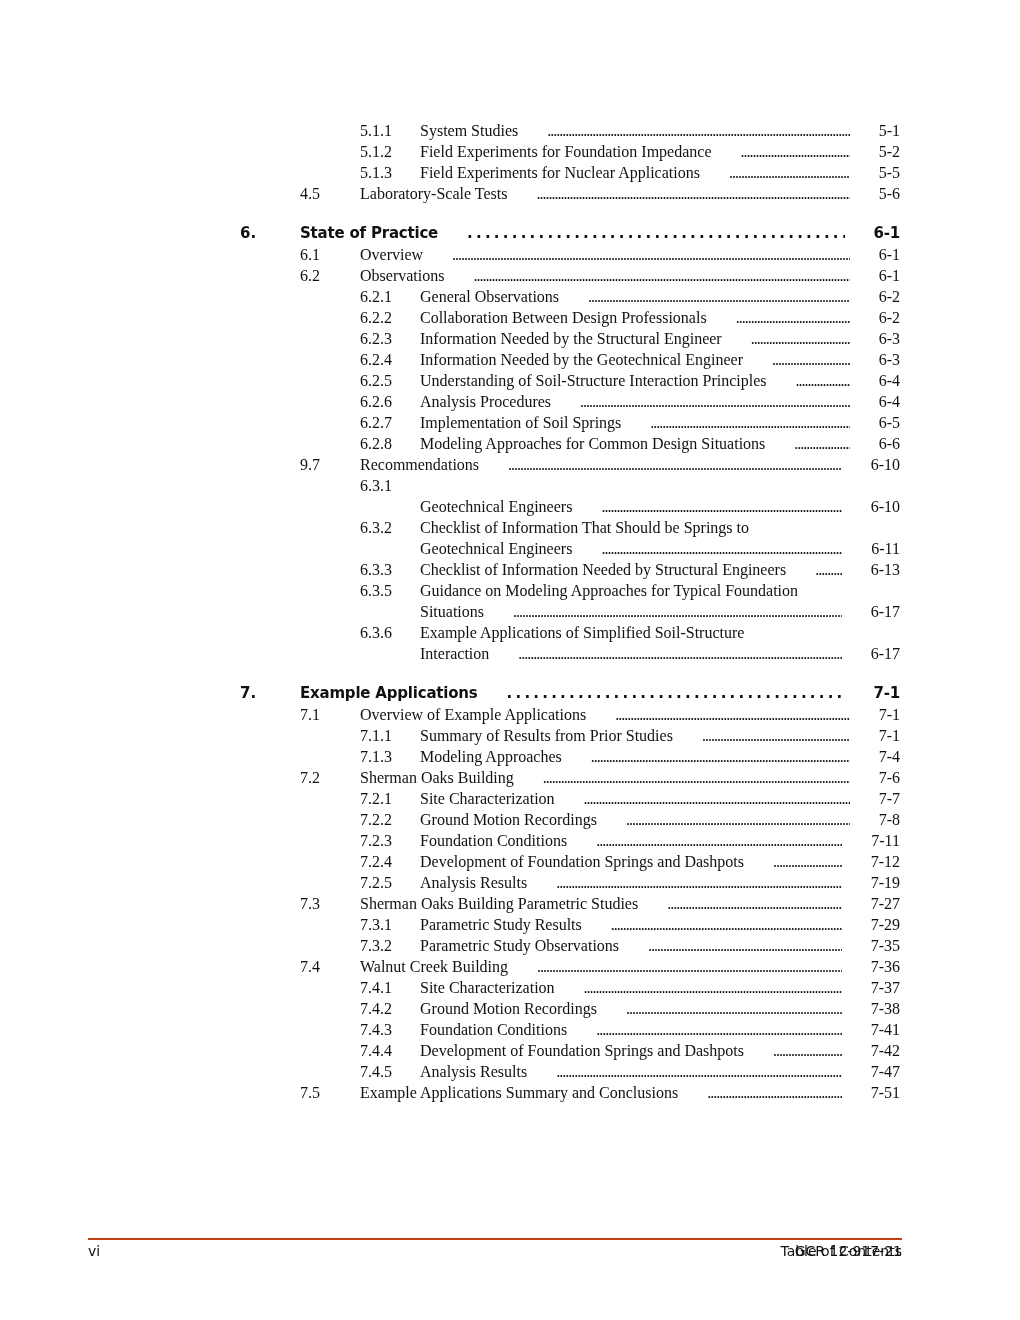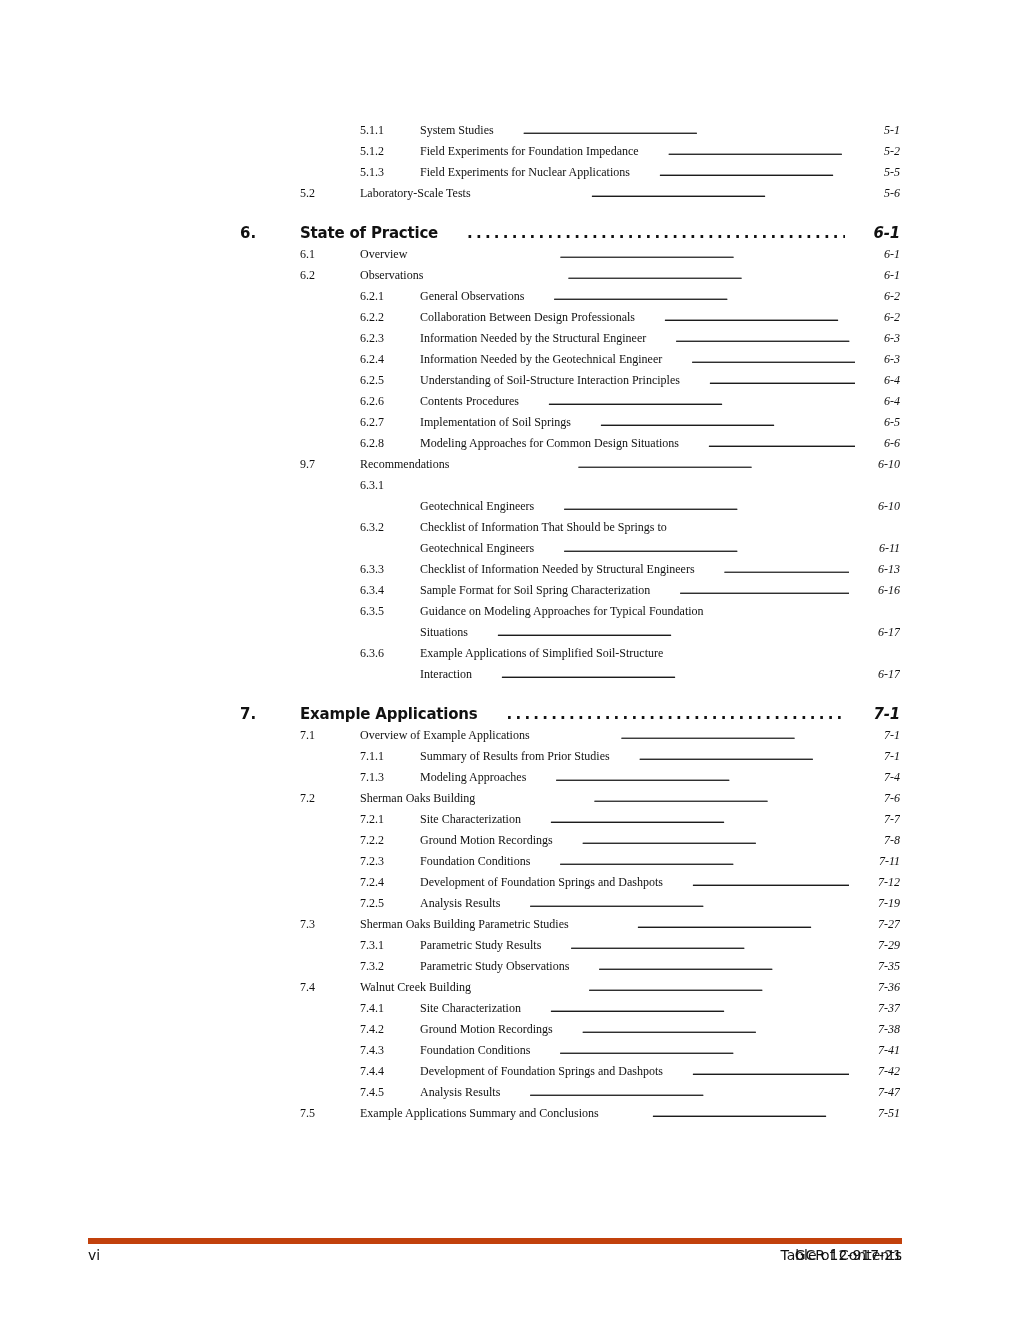"5.1.1" .row { font-size: 12px -> 16px }
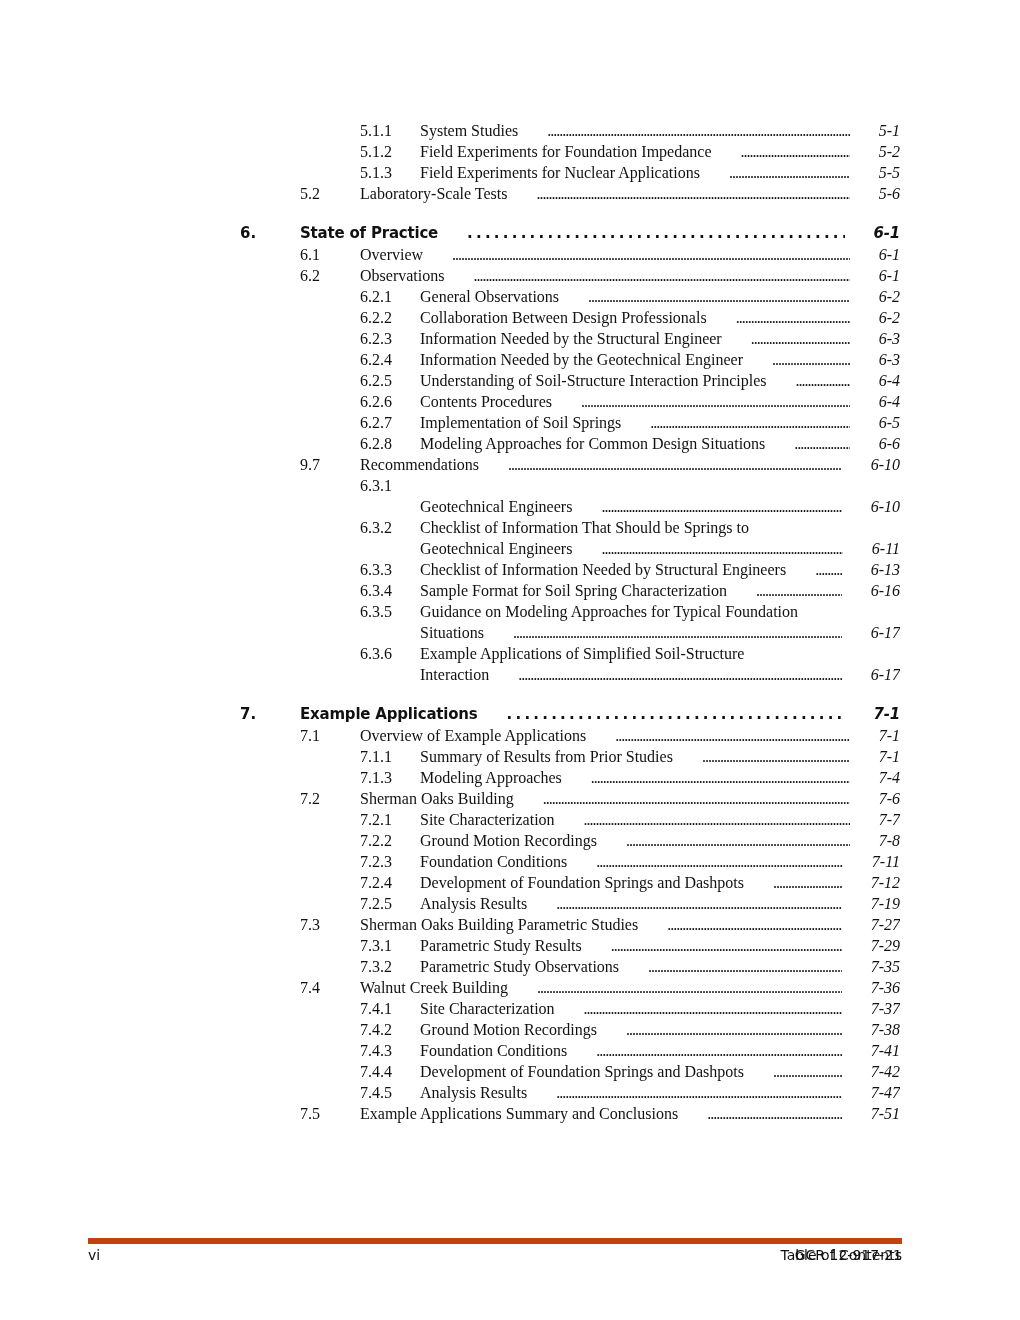"5-1" .row .lead .pg { font-style: italic -> none }
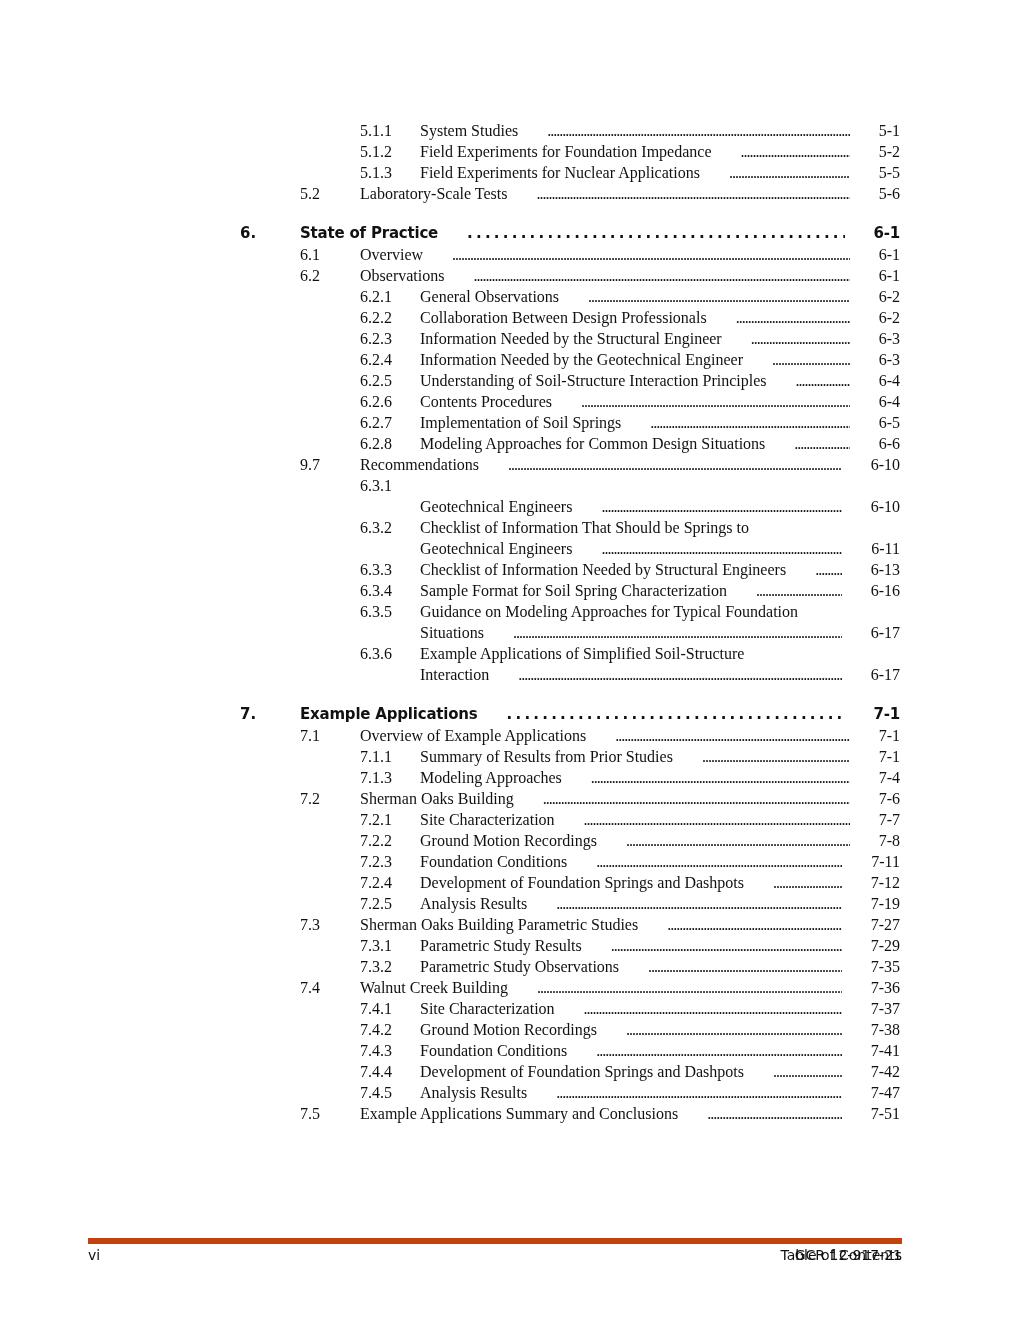"5.2" span.num { text: 5.2 -> 4.5 }
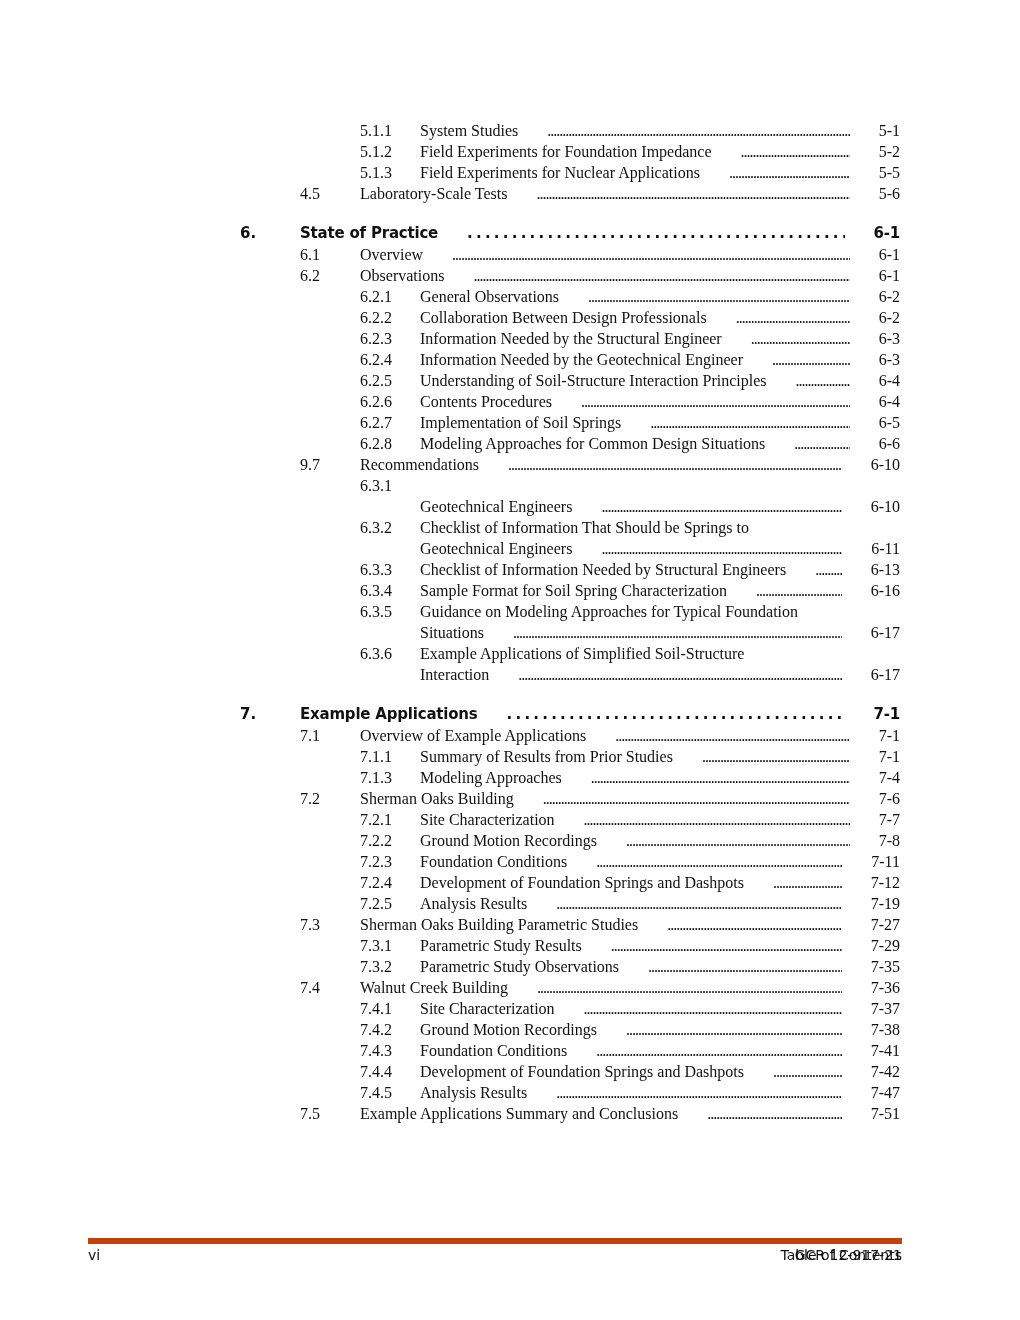"Contents Procedures" span.t { text: Contents -> Analysis }
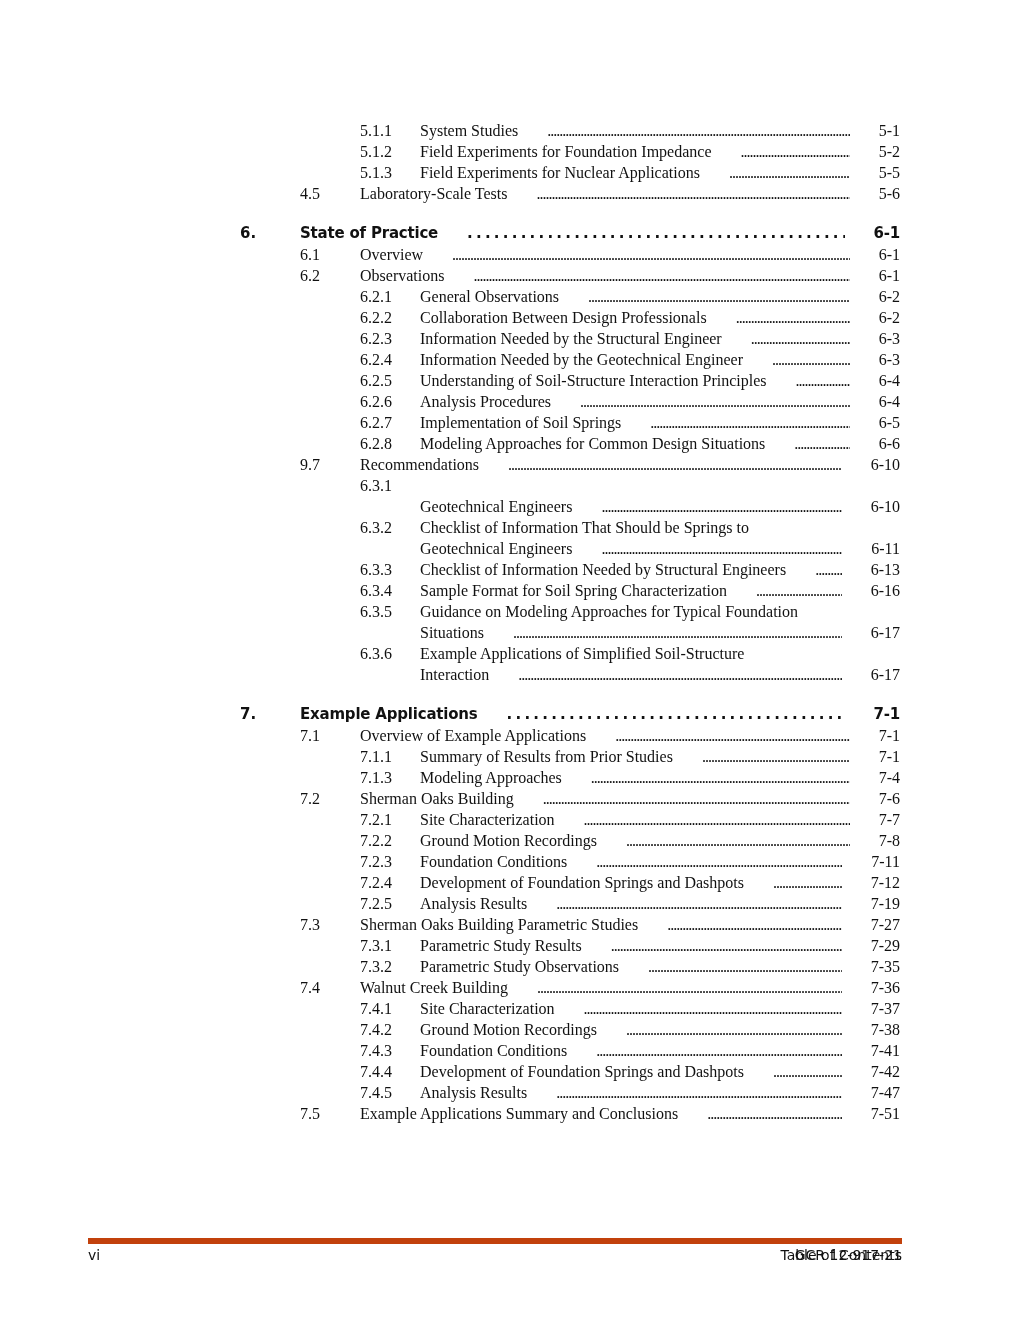"6.3.4" div.row { html: <div> <span>6.3.4</span> <span> <span>Sample Format for Soil Spring Characterization</span> <span></span> <span>6-16</span> </span> </div> -> none }
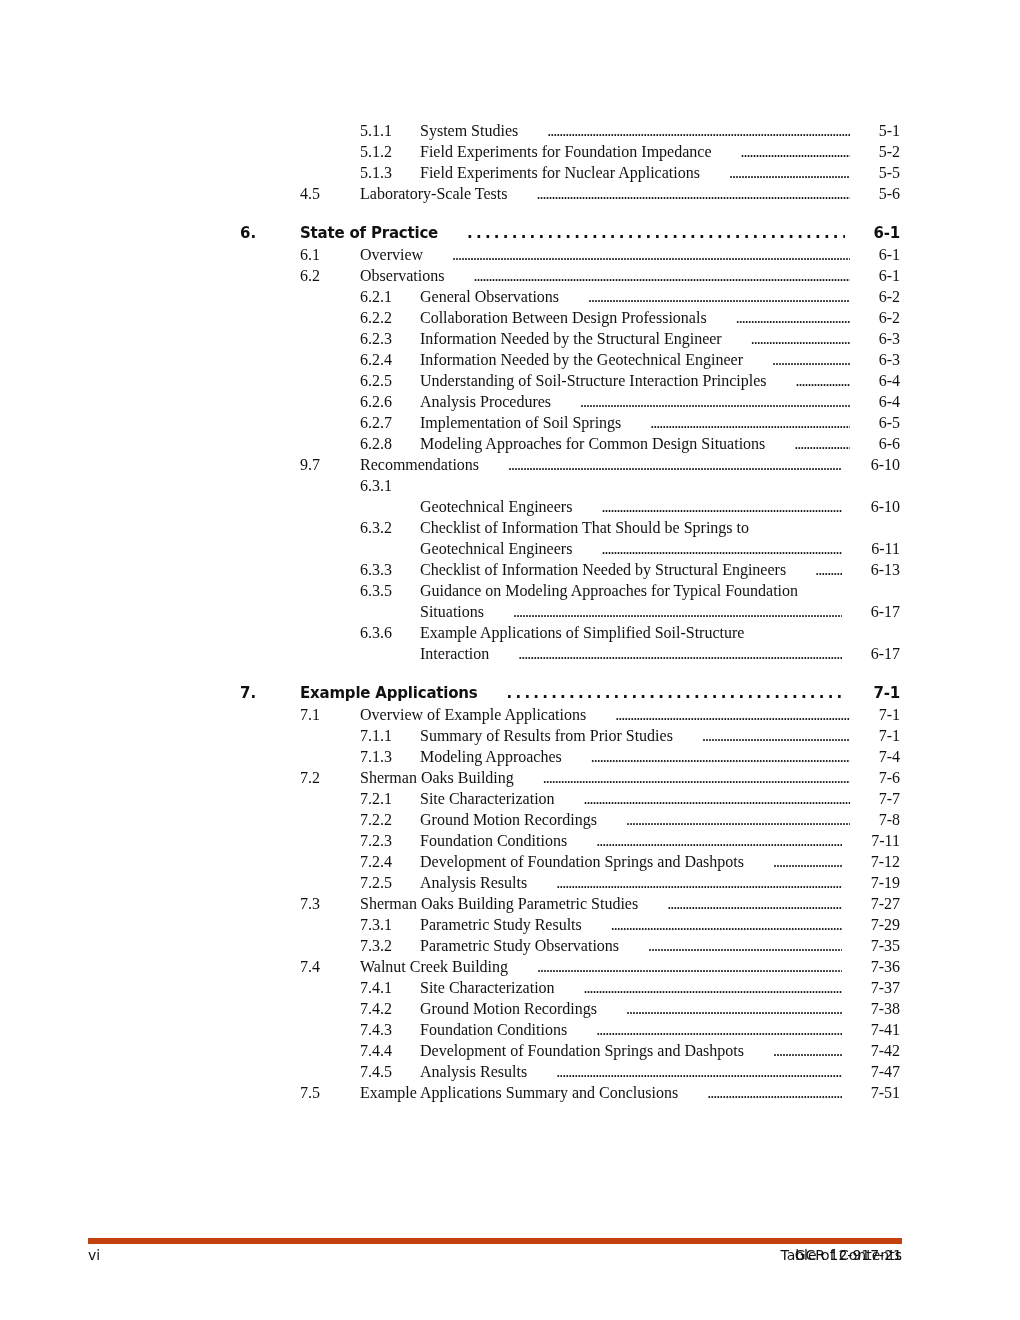"vi" .footer { border-top: 6px solid #c2410c -> 2px solid #c2410c }
